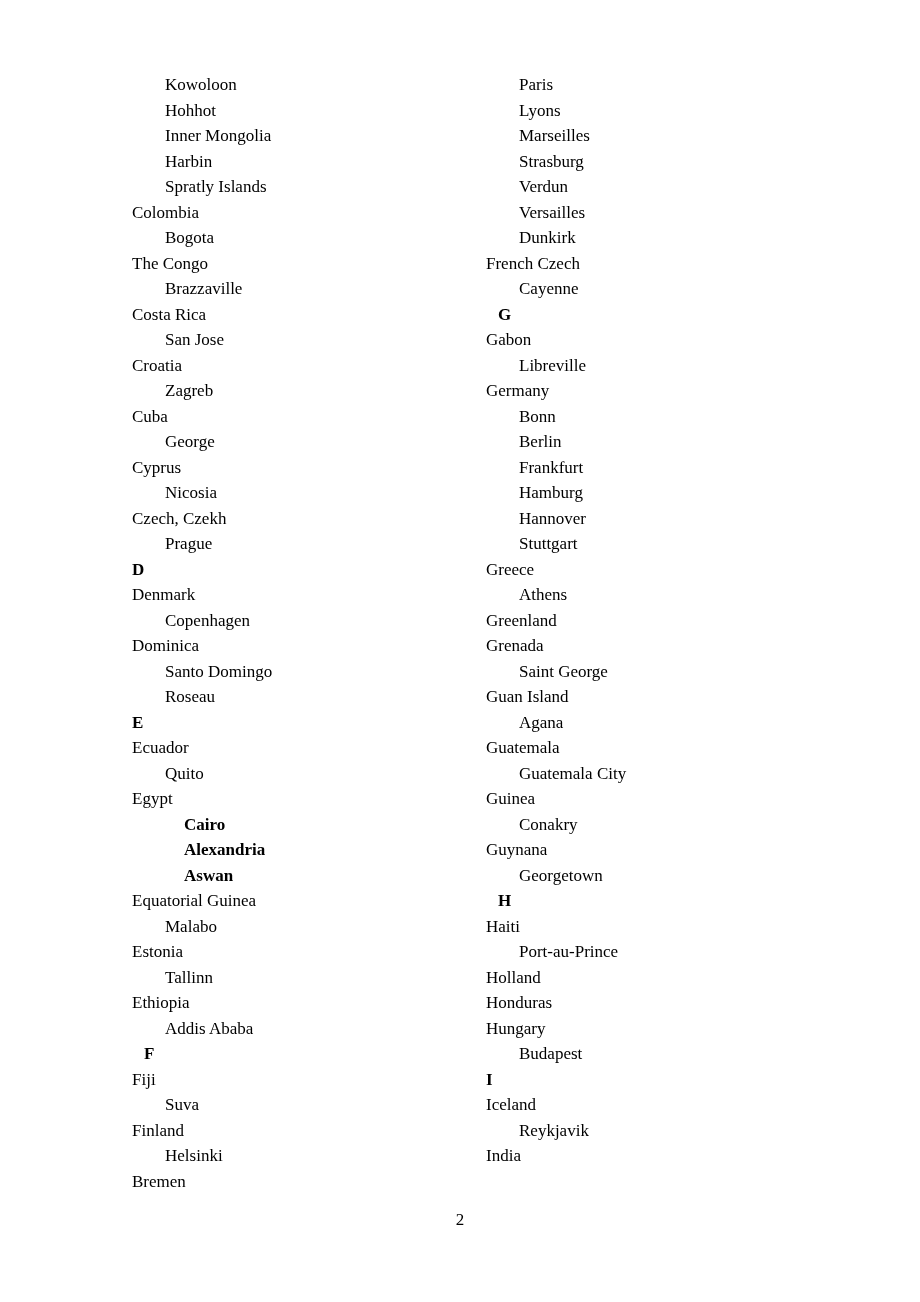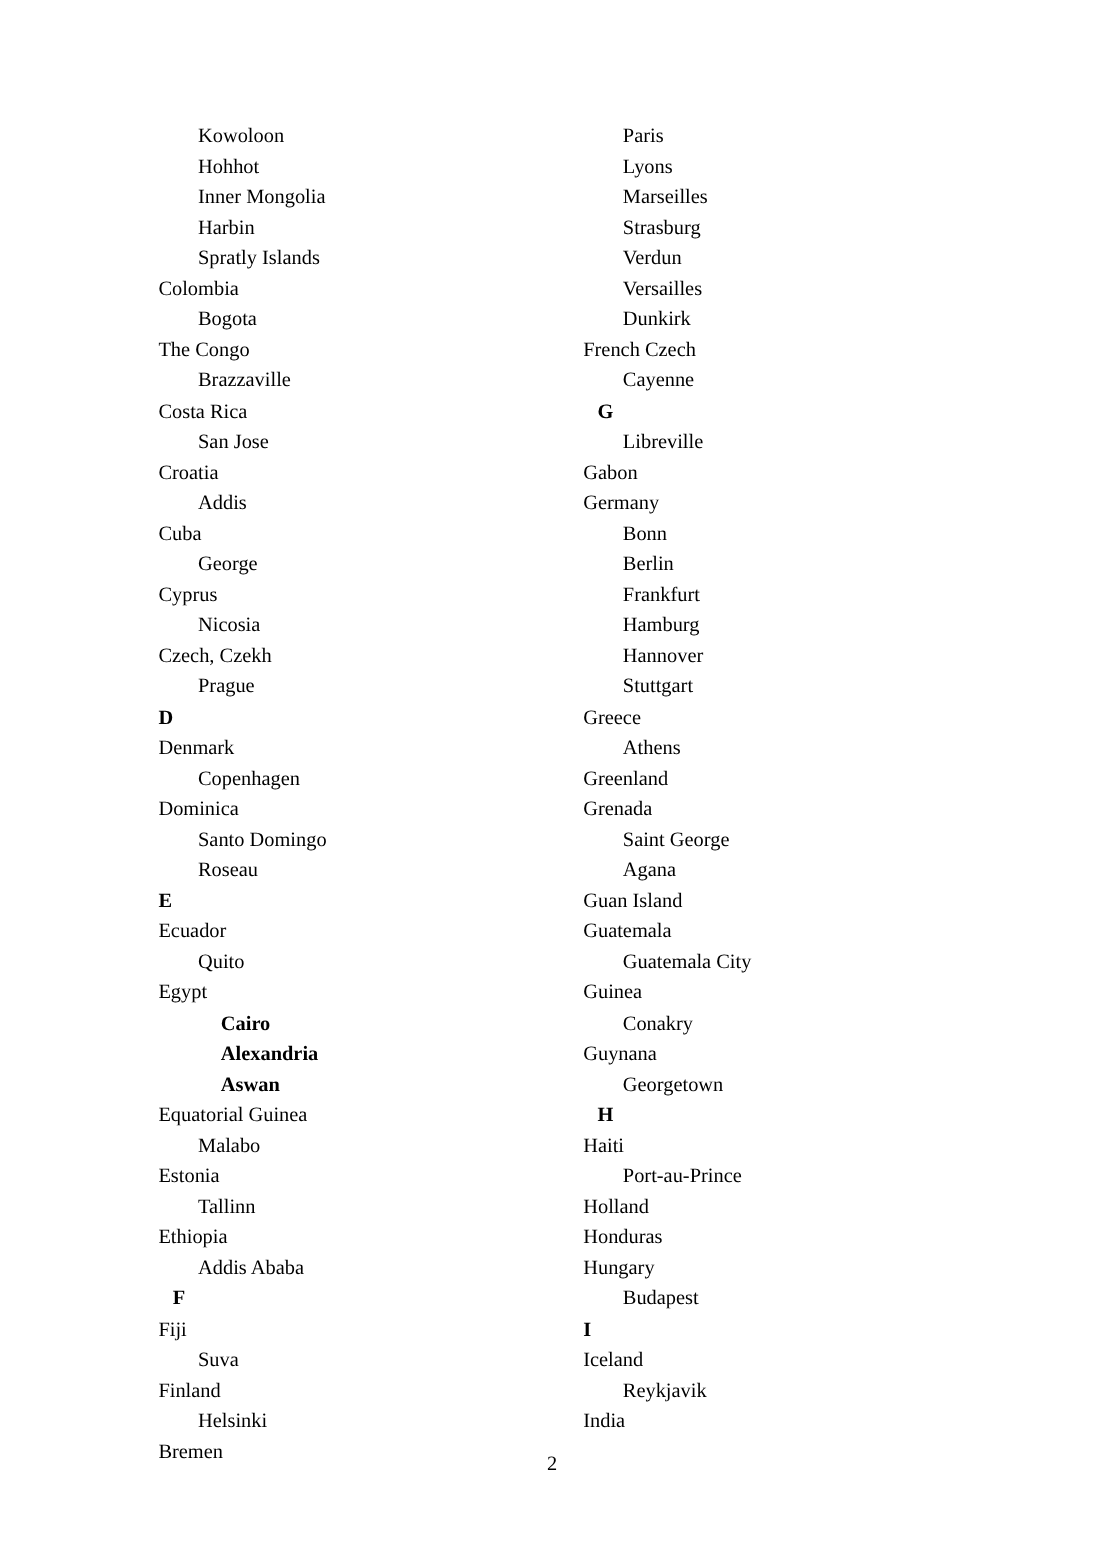"Kowoloon" .page { padding: 100px 120px 60px 132px -> 72px 120px 60px 132px }
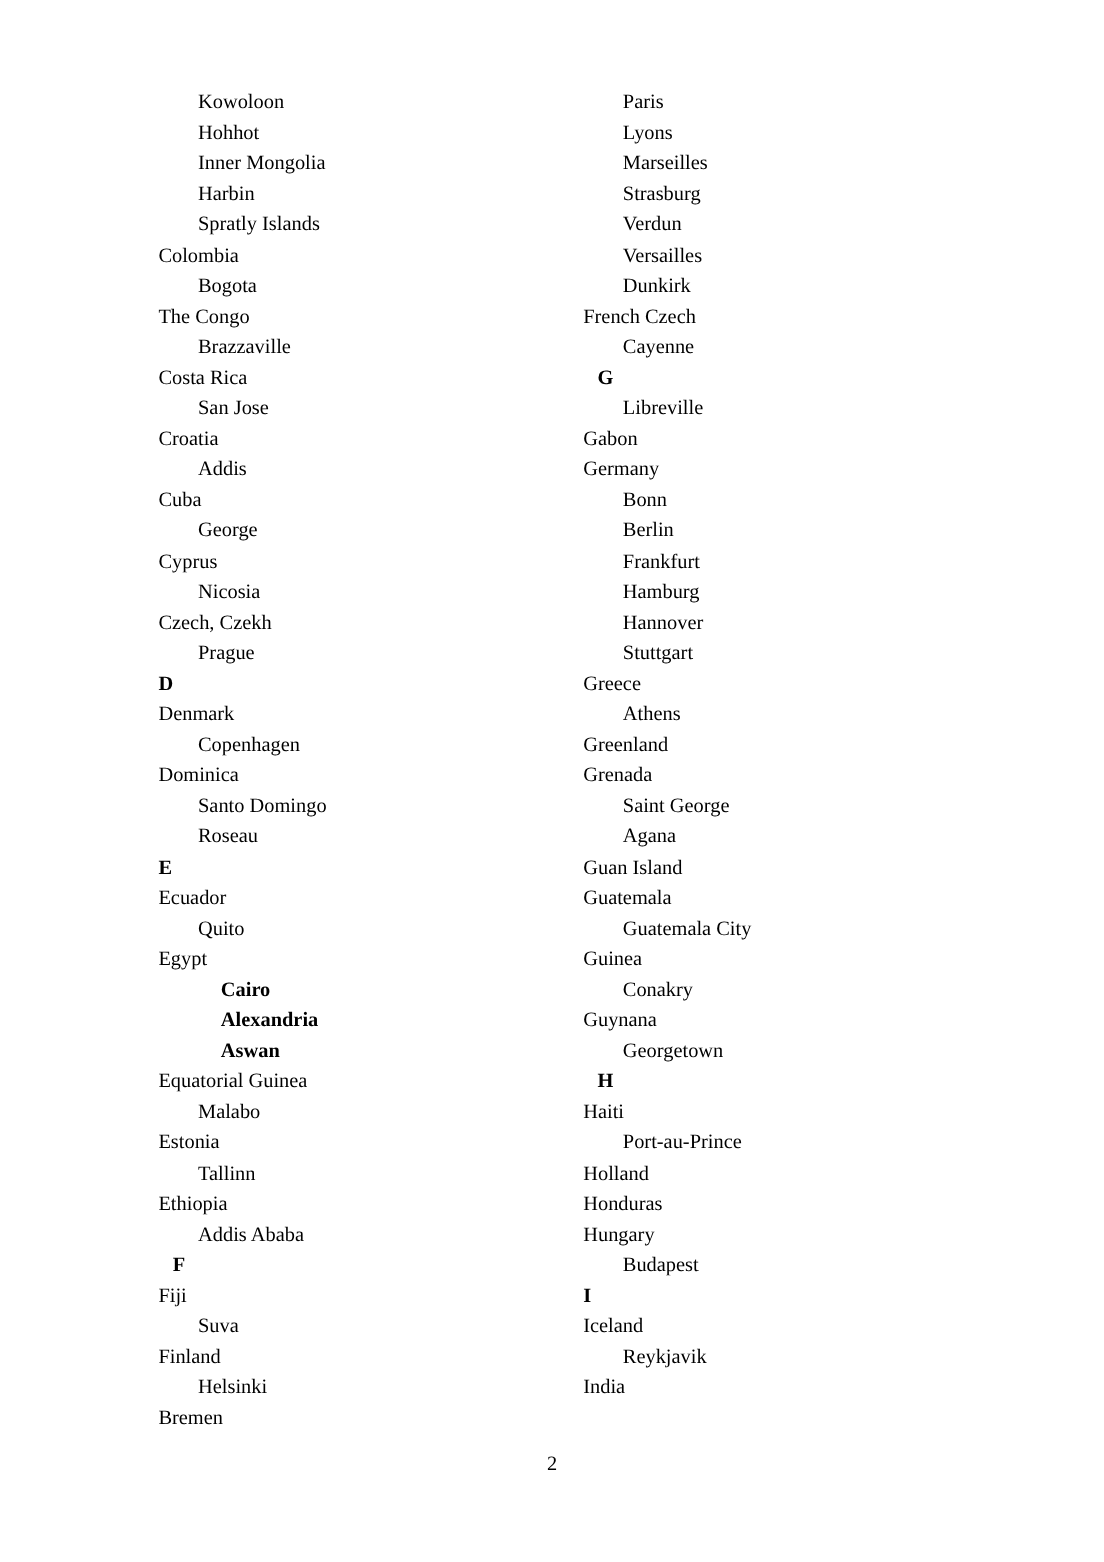"Libreville" div.line { order: before "Gabon" -> after "Gabon" }
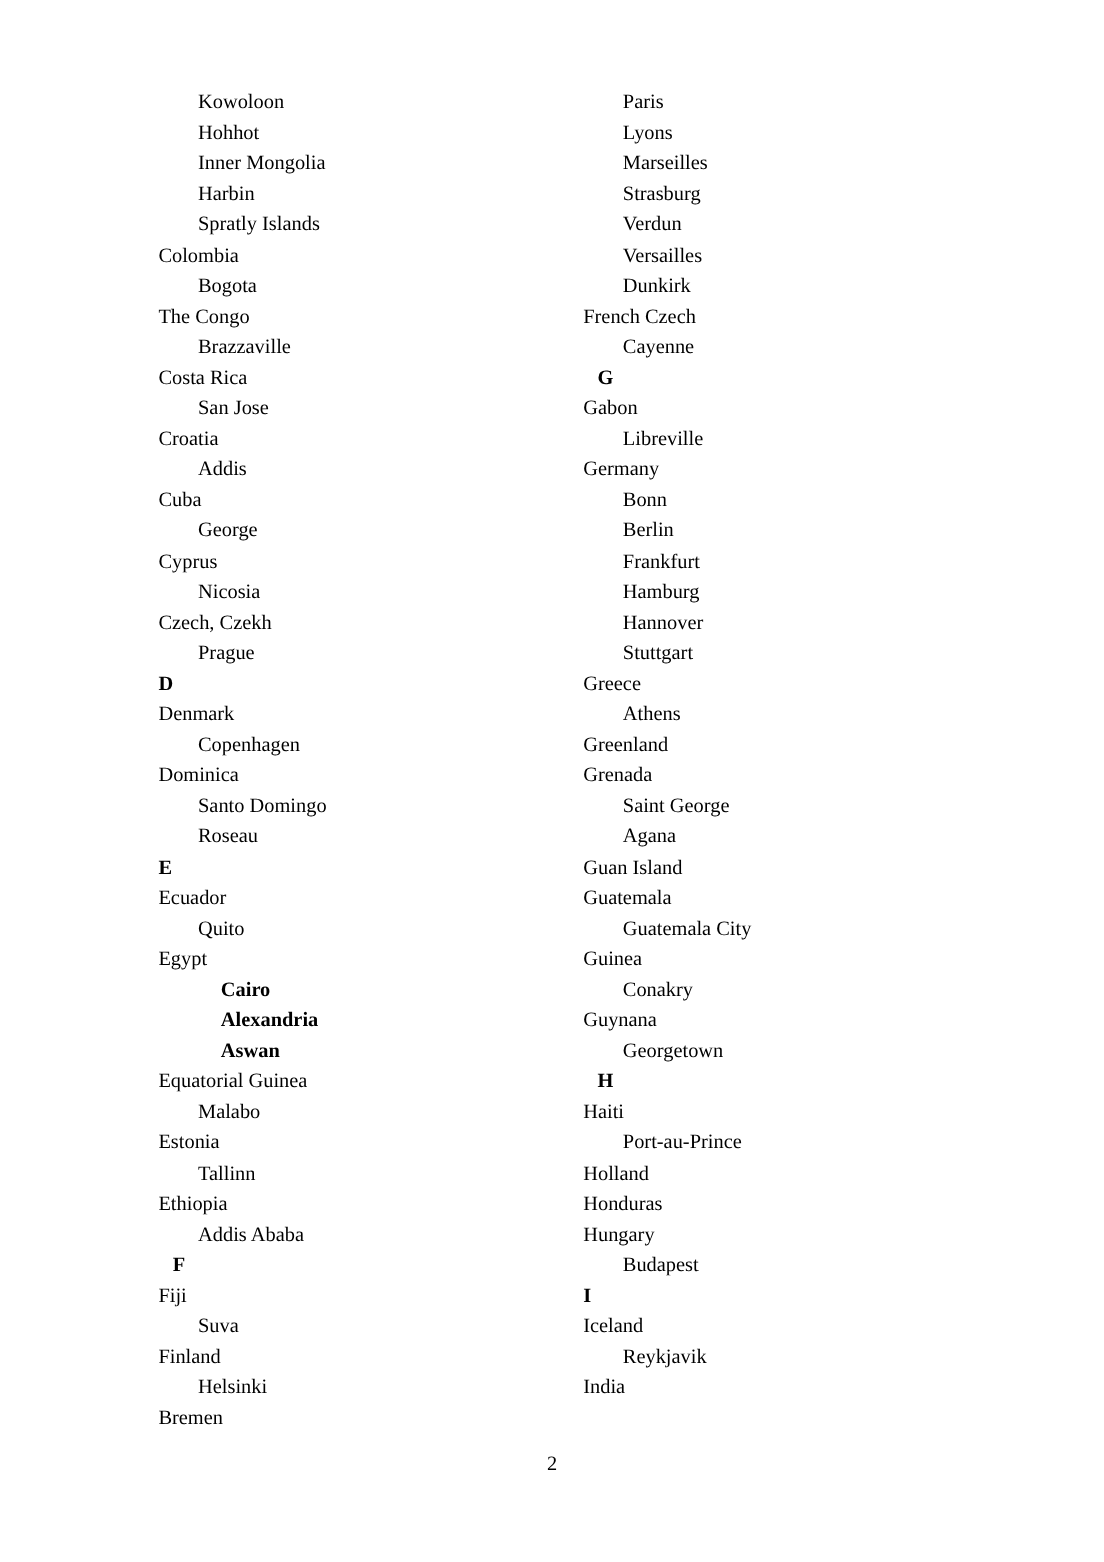"Addis" div.line { text: Addis -> Zagreb }
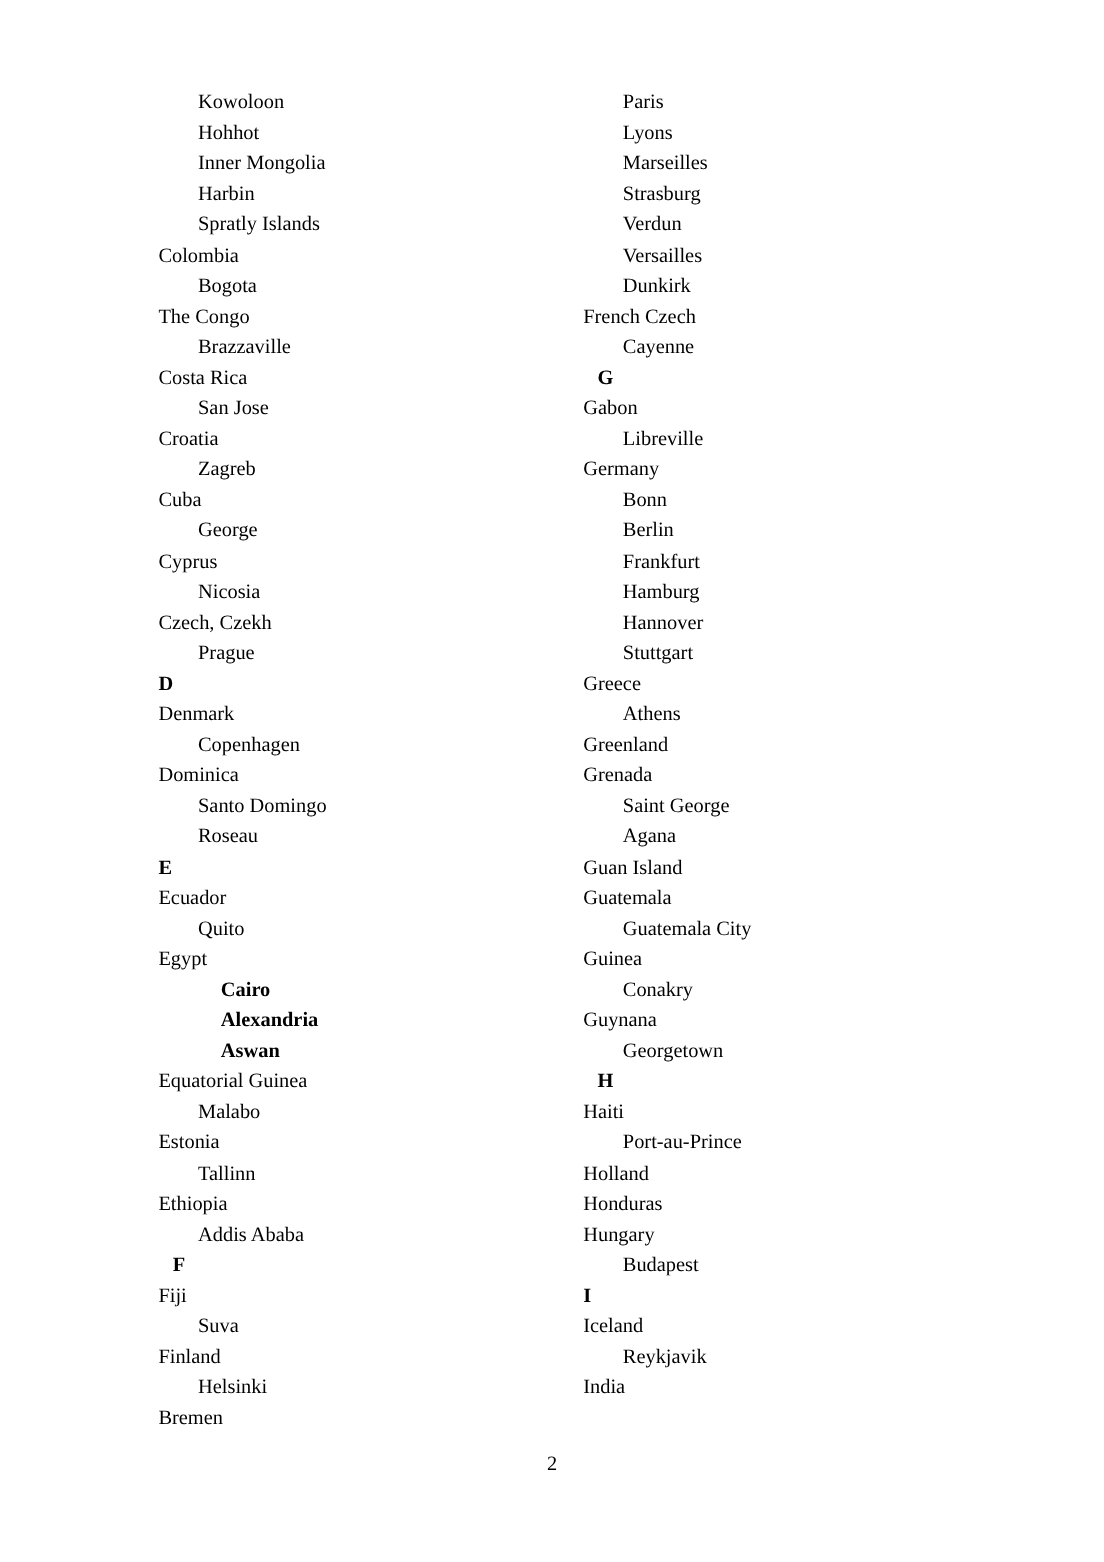"Agana" div.line { order: before "Guan Island" -> after "Guan Island" }
